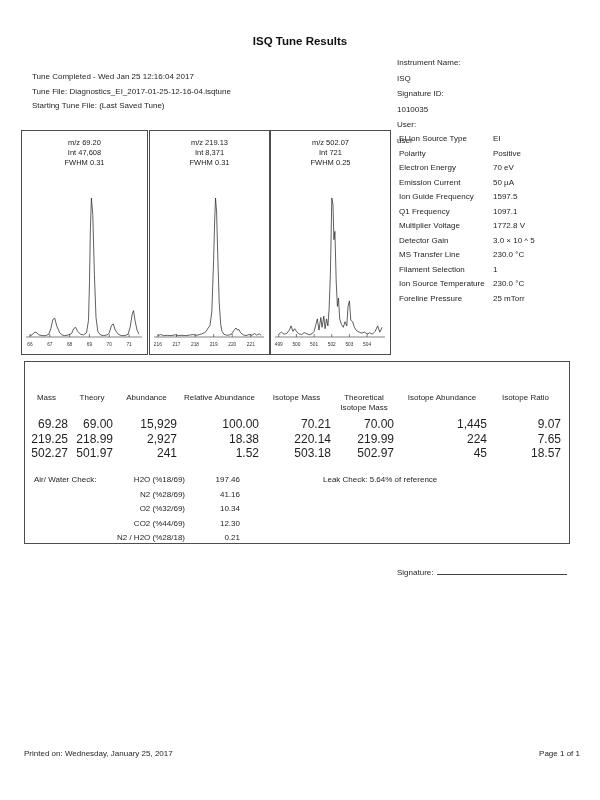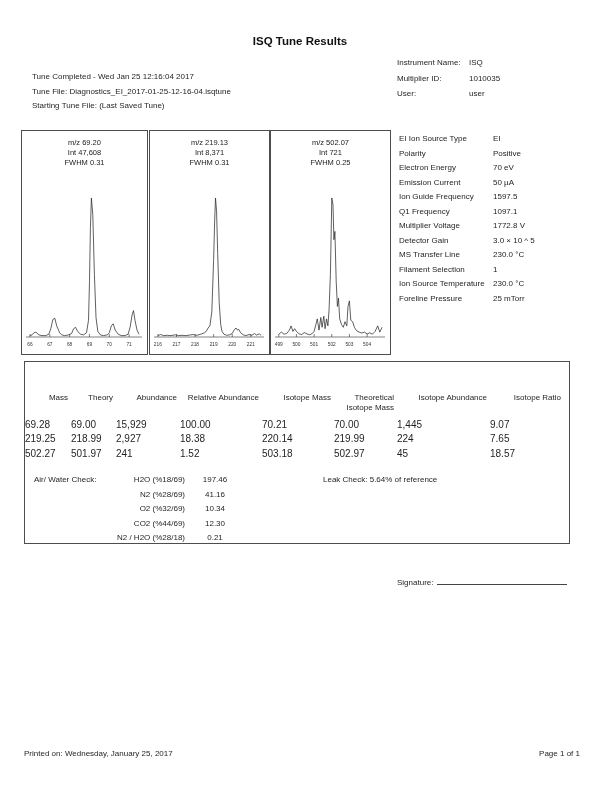"Instrument Name:" .hr-row { flex-direction: none -> column }
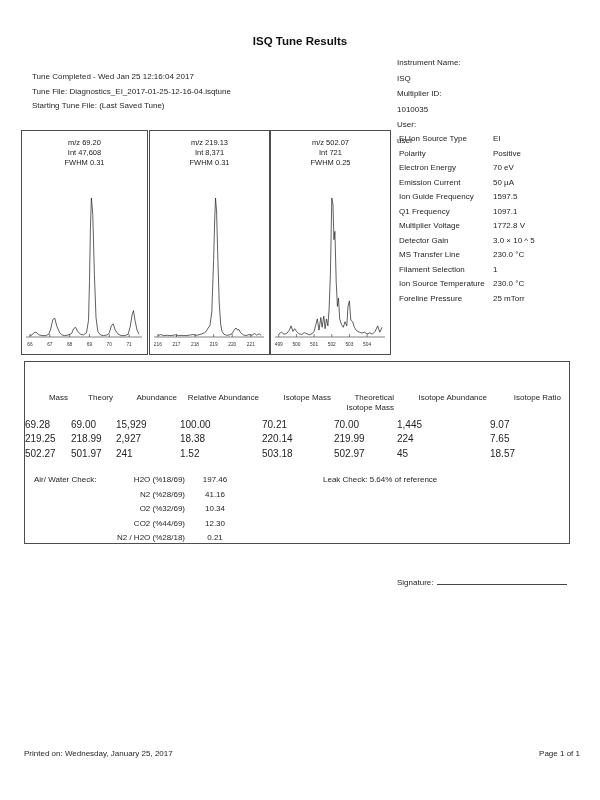"Multiplier ID:" span.hr-label { text: Multiplier -> Signature }
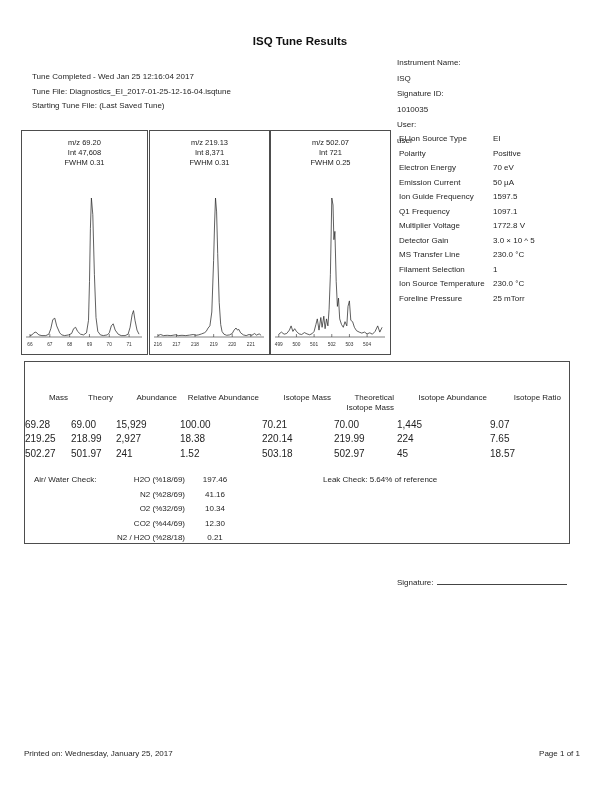"Mass" table.scan th { text-align: right -> none }
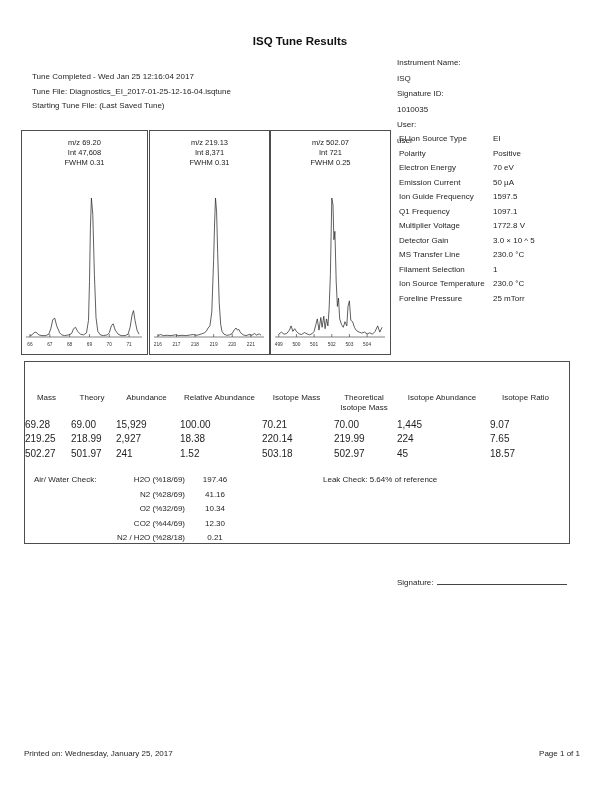"69.28" table.scan td { font-size: 10px -> 12px; text-align: left -> right }
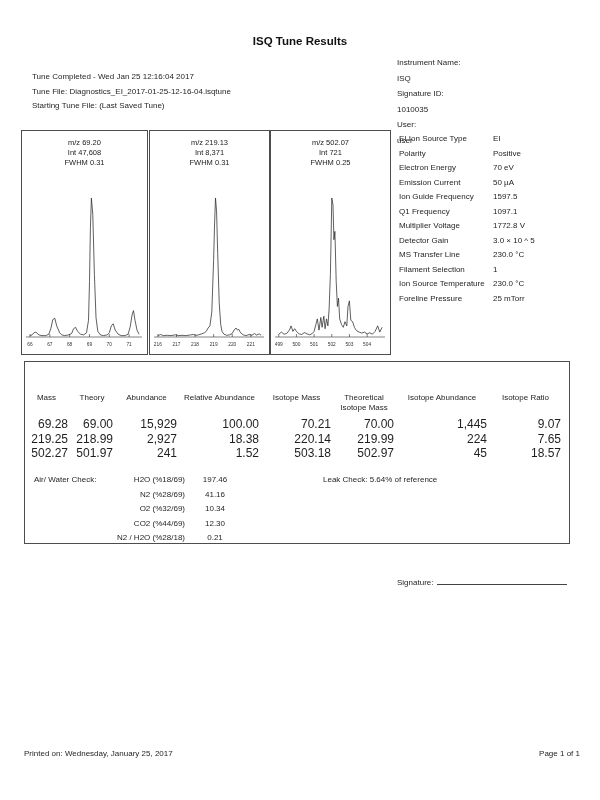"197.46" .aw-value { text-align: center -> right }
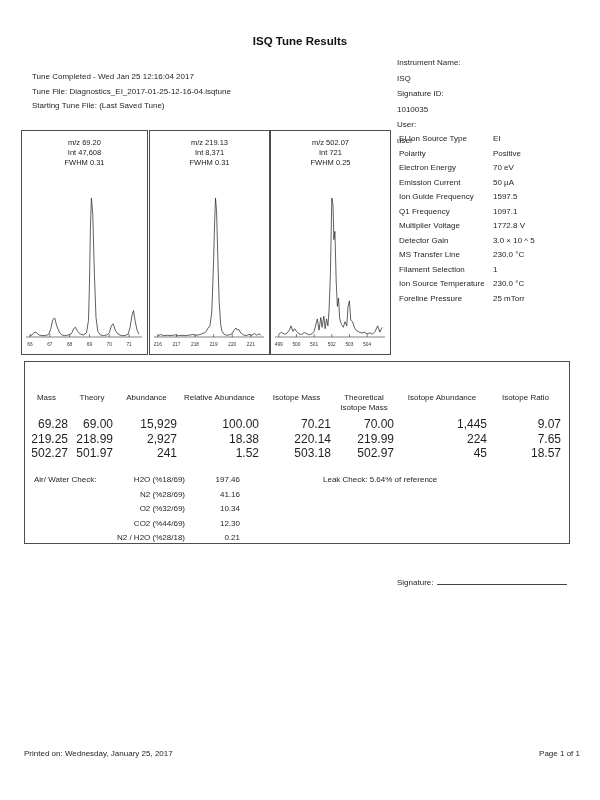"Signature:" .signature { margin-top: 10px -> none }
